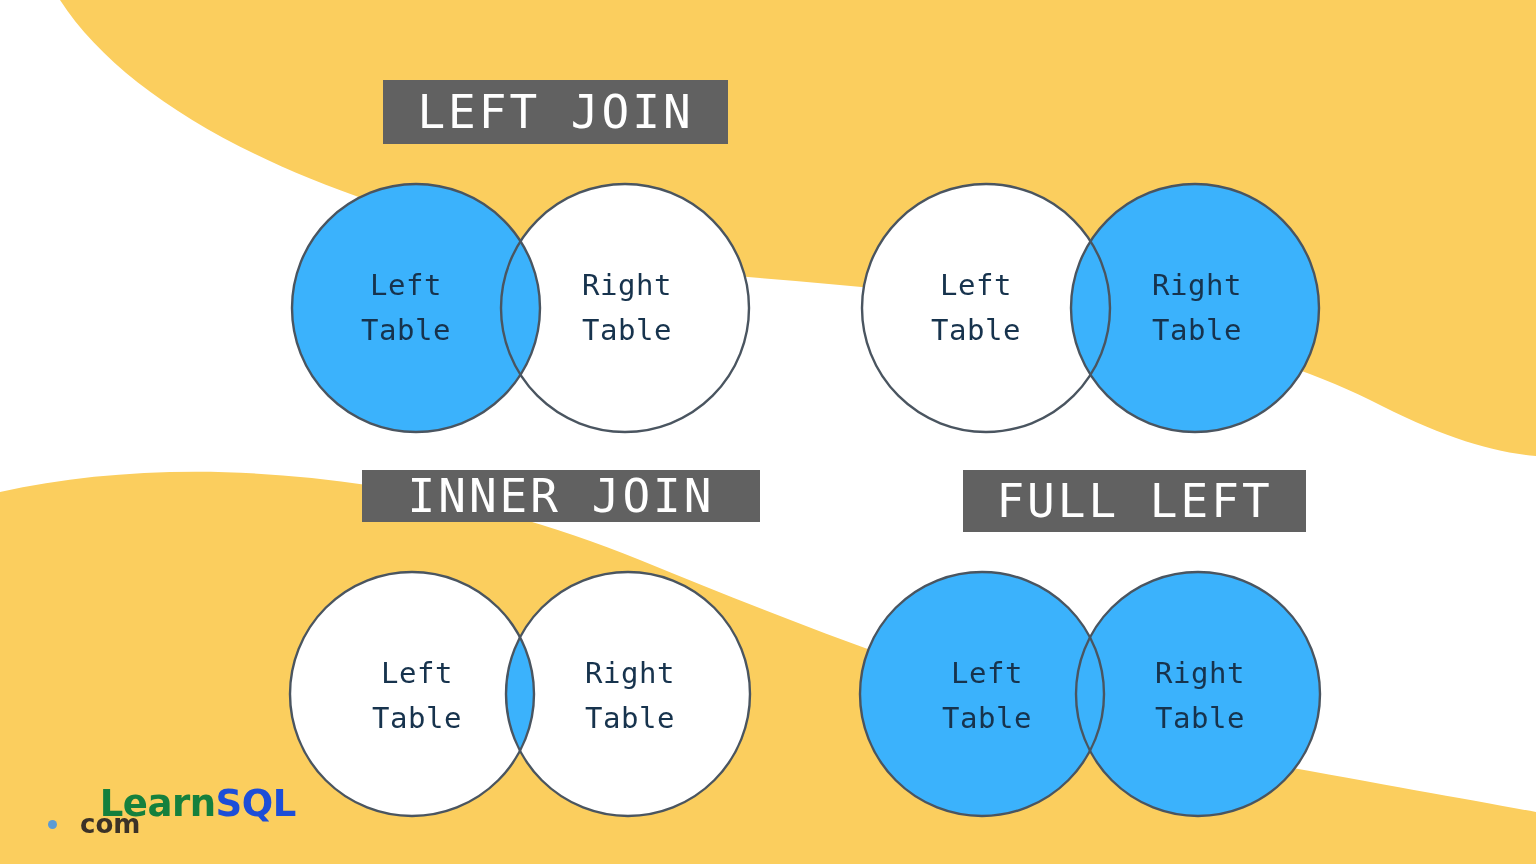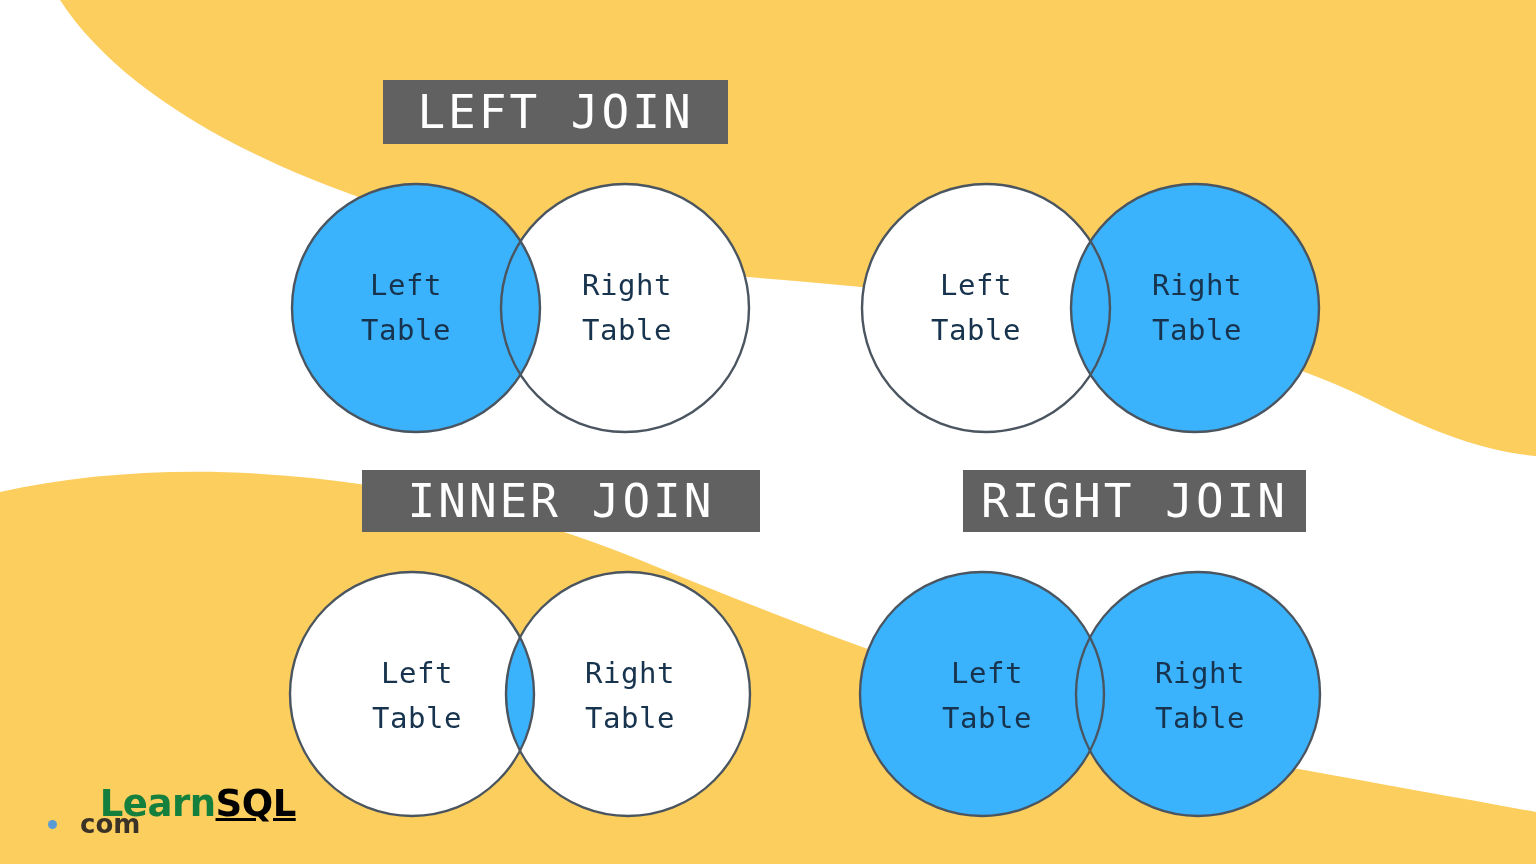"INNER JOIN" #banner-inner-join { height: 62px -> 52px }
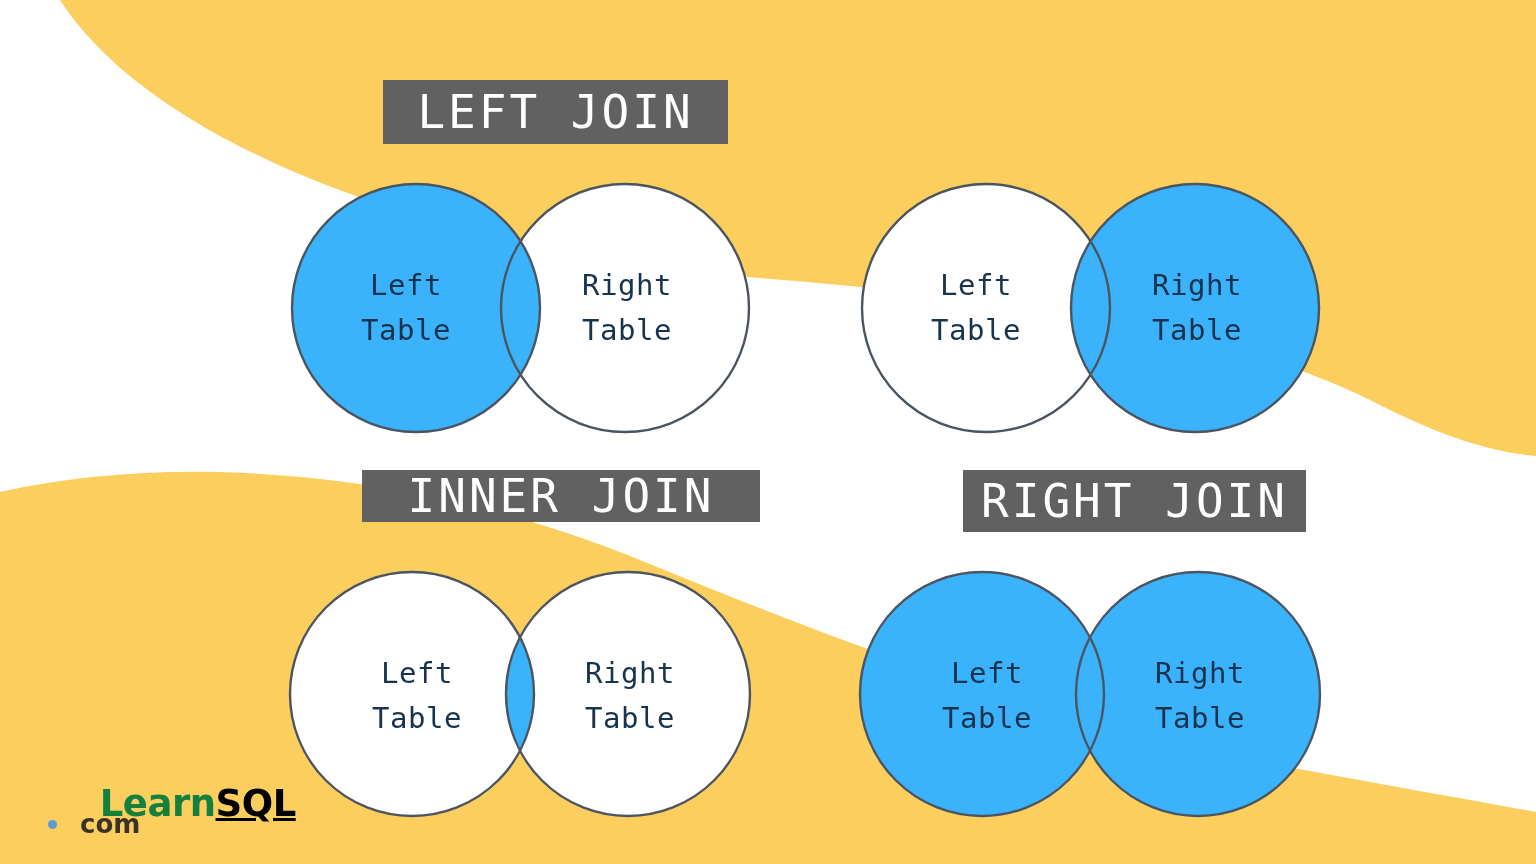"RIGHT JOIN" div.banner { text: RIGHT JOIN -> FULL LEFT }
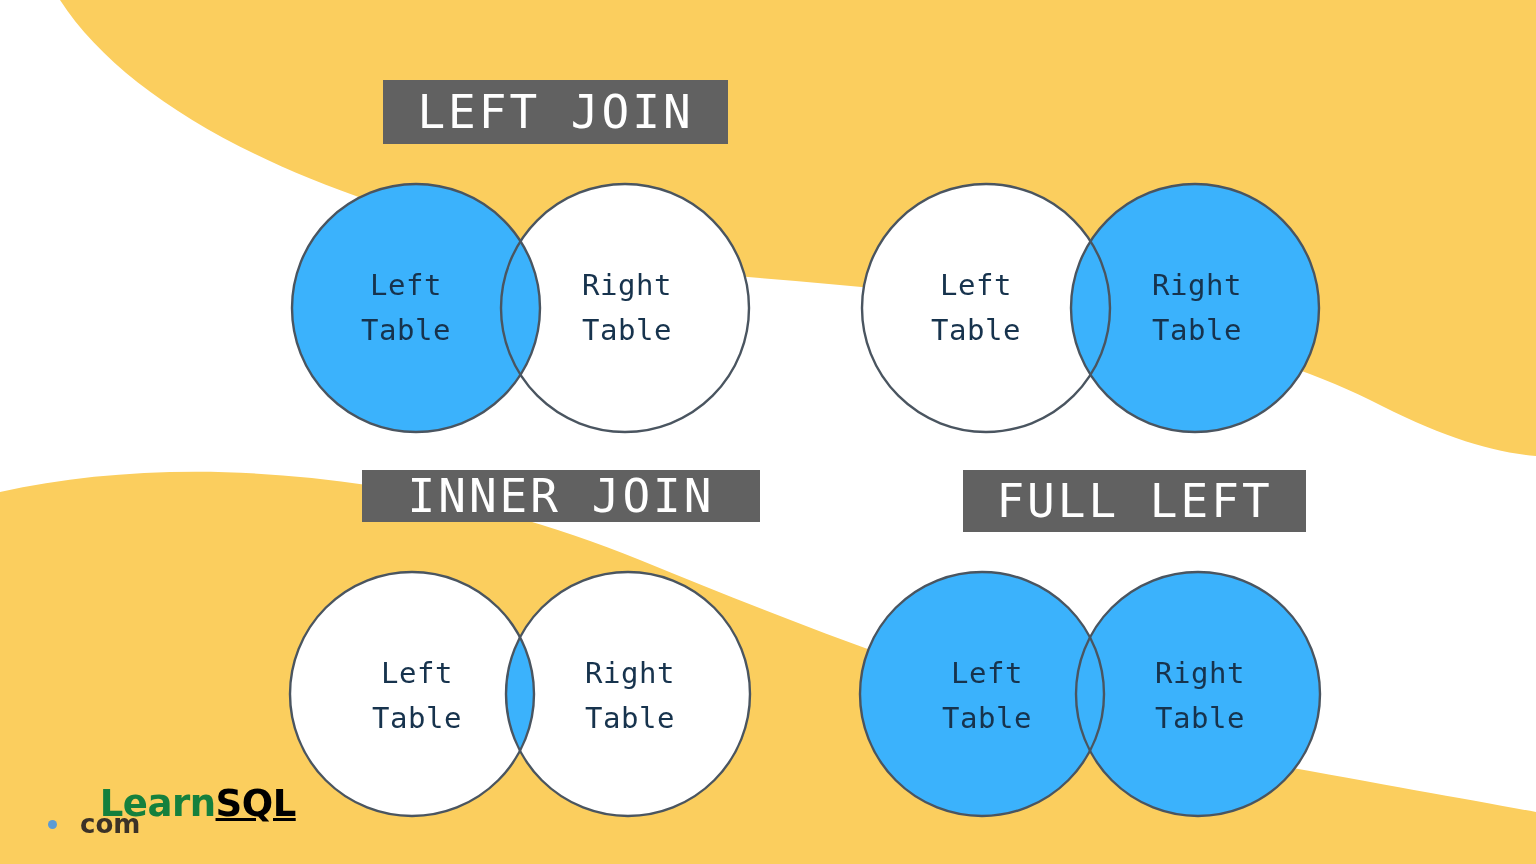"SQL" #logo-sql { color: #000000 -> #1d4ed8; text-decoration: underline -> none }
